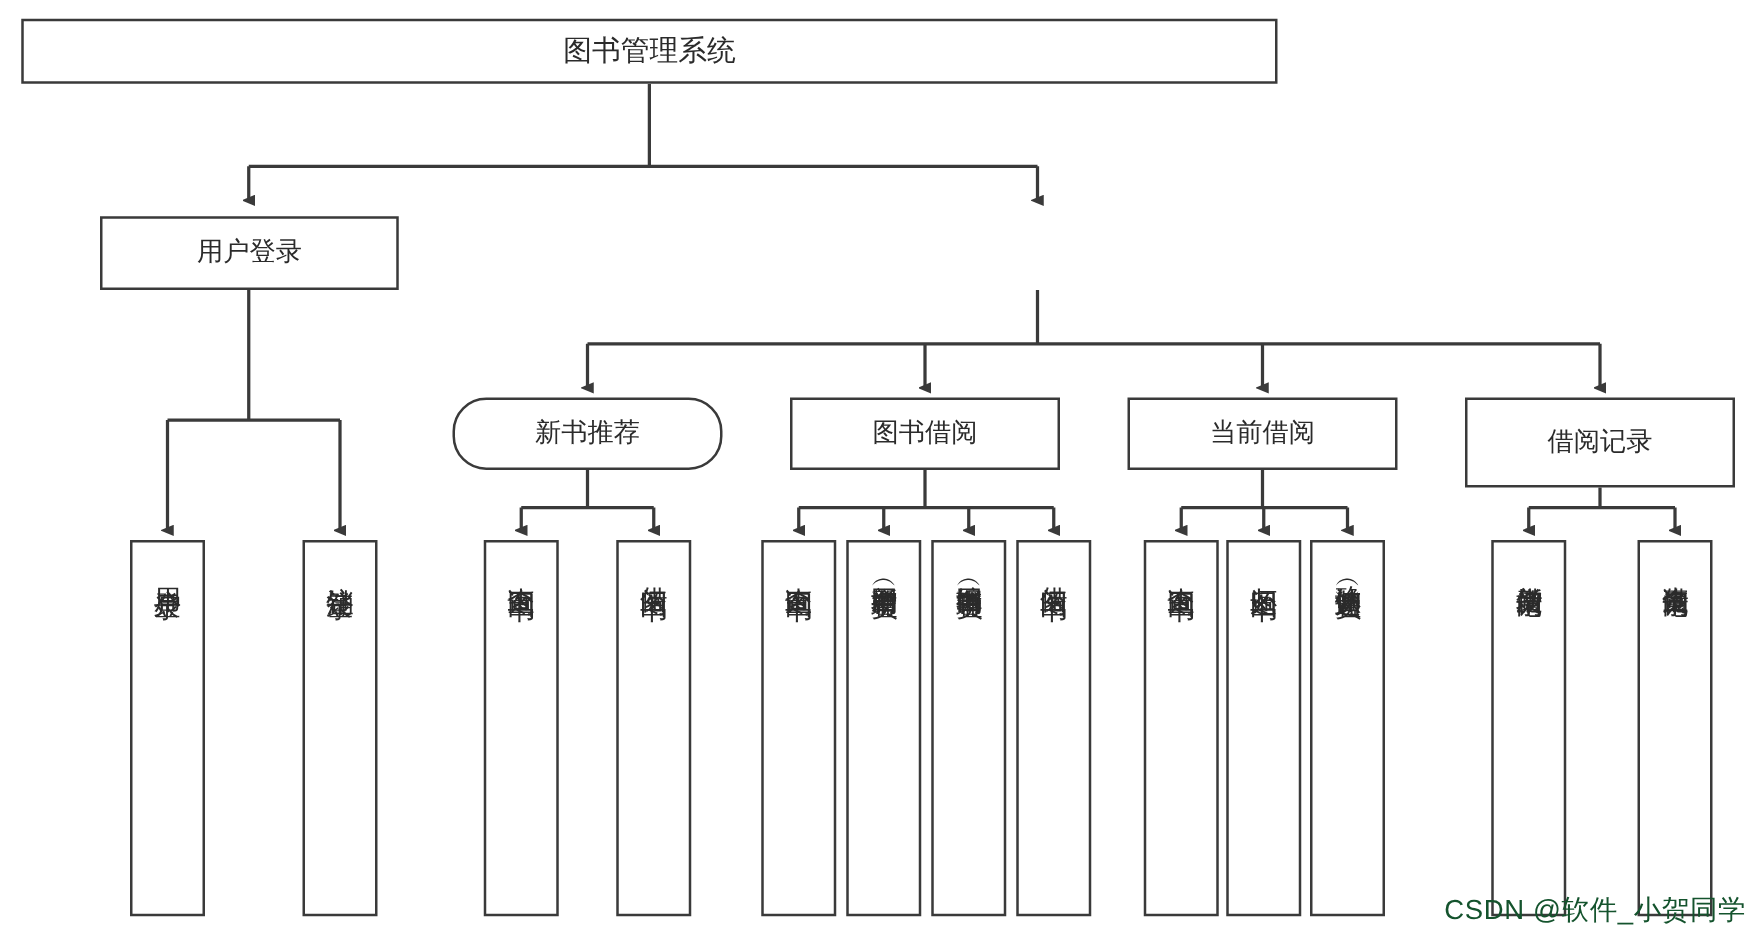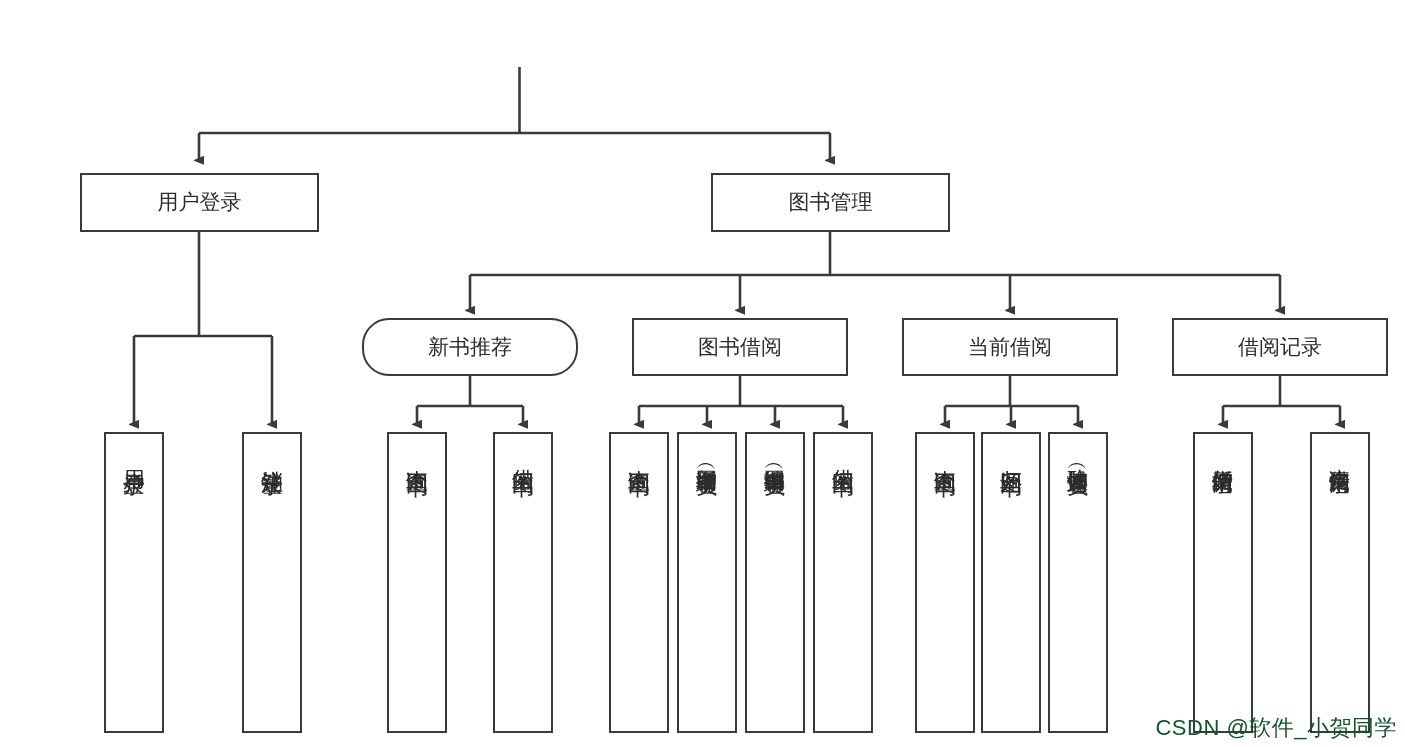"图书管理系统" div.node { html: none -> <div> <span>图书管理系统</span> </div> }
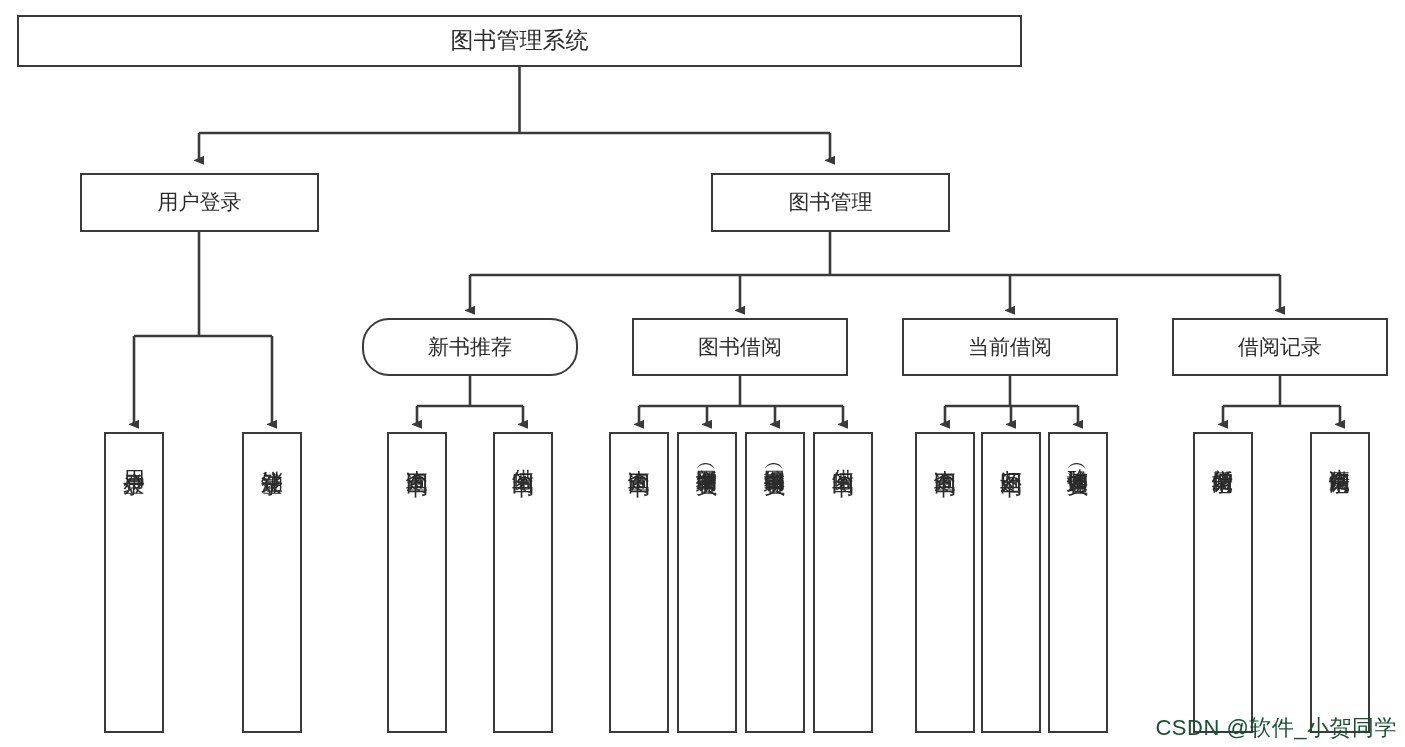"图书管理" div.node { html: <div> <span>图书管理</span> </div> -> none }
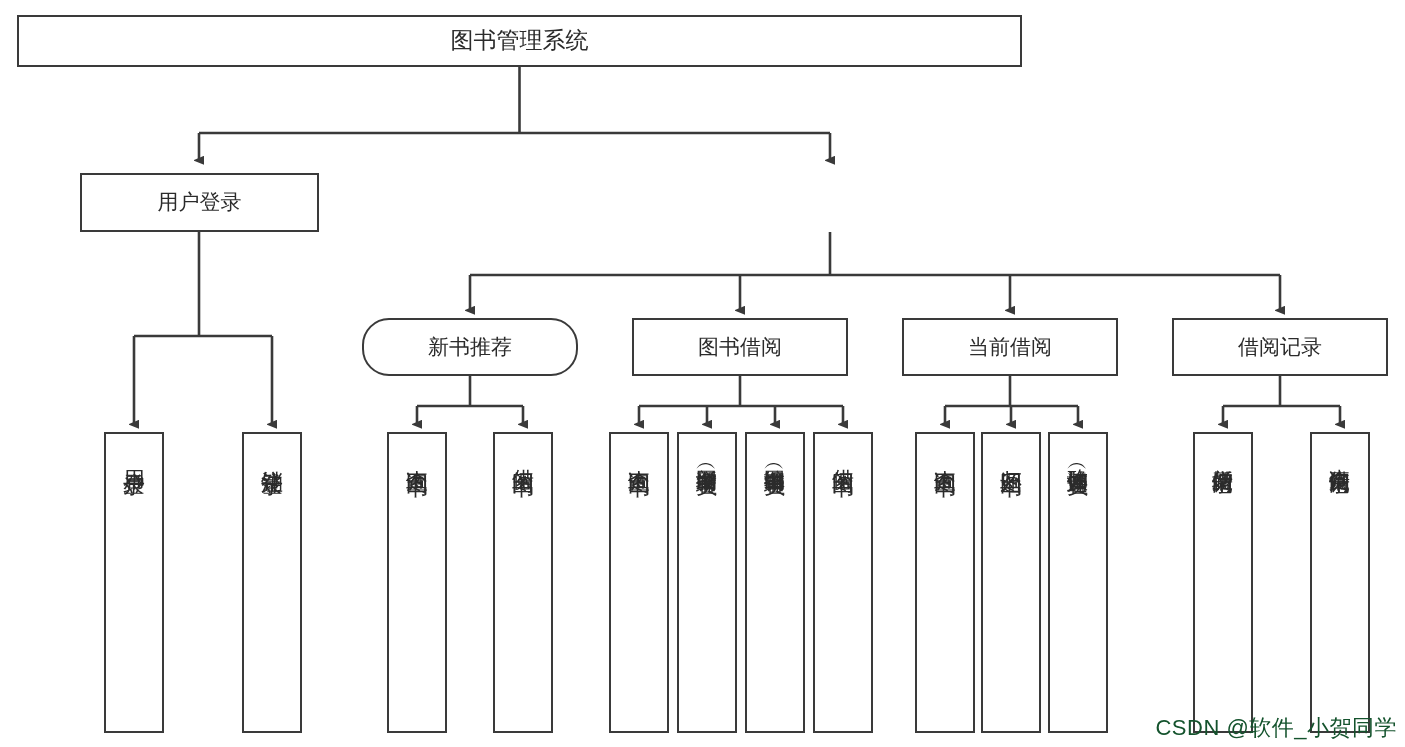"借阅记录" div.node { height: 58px -> 72px }
